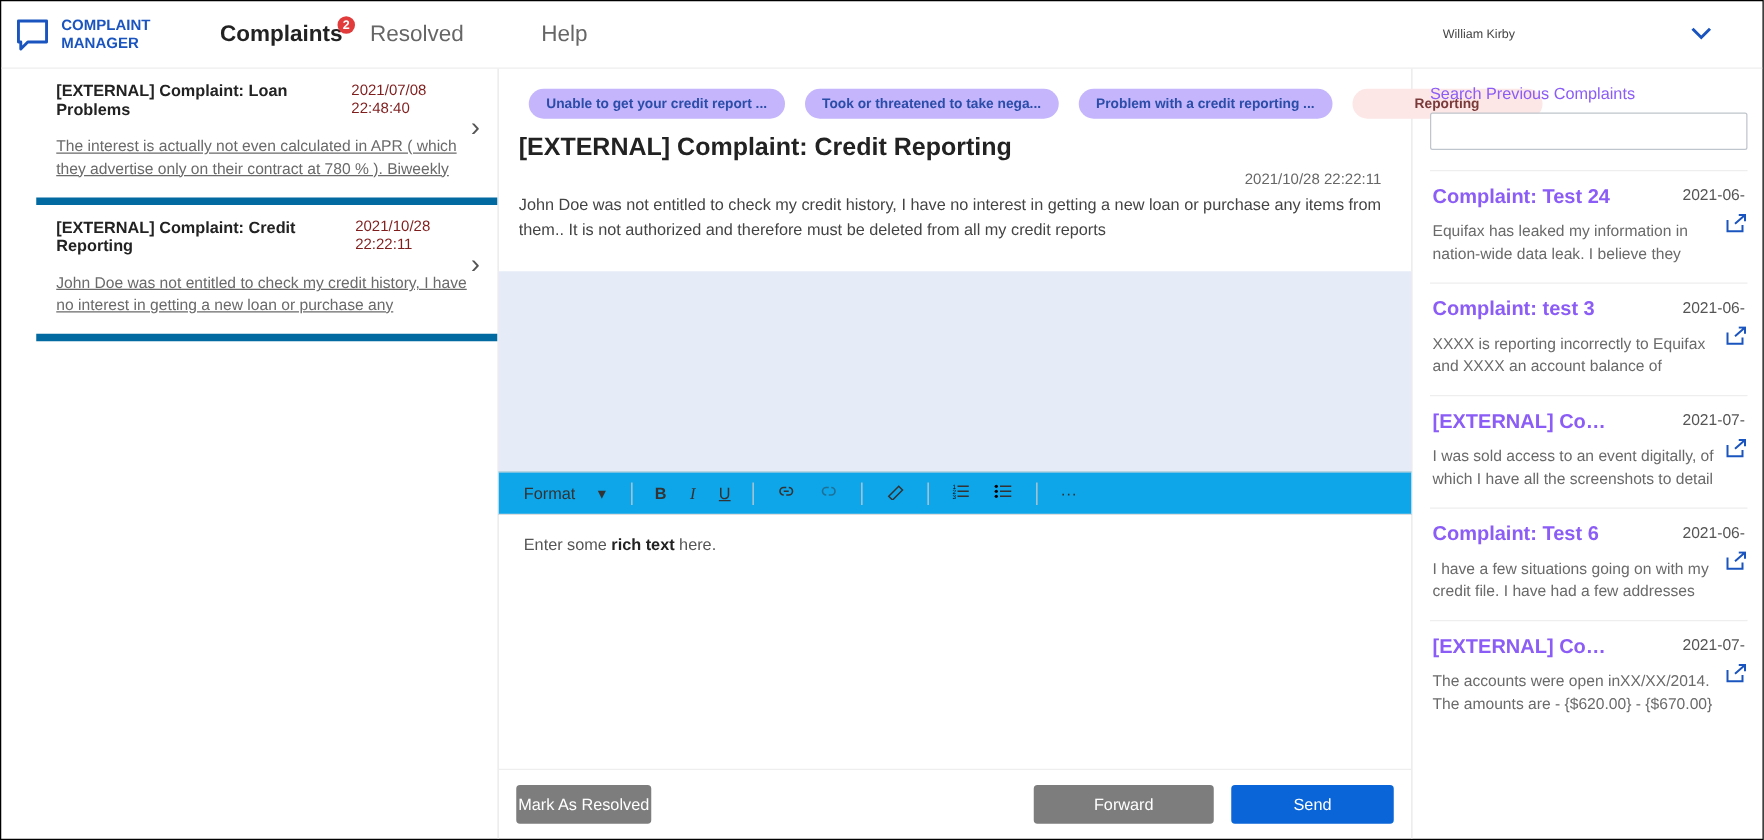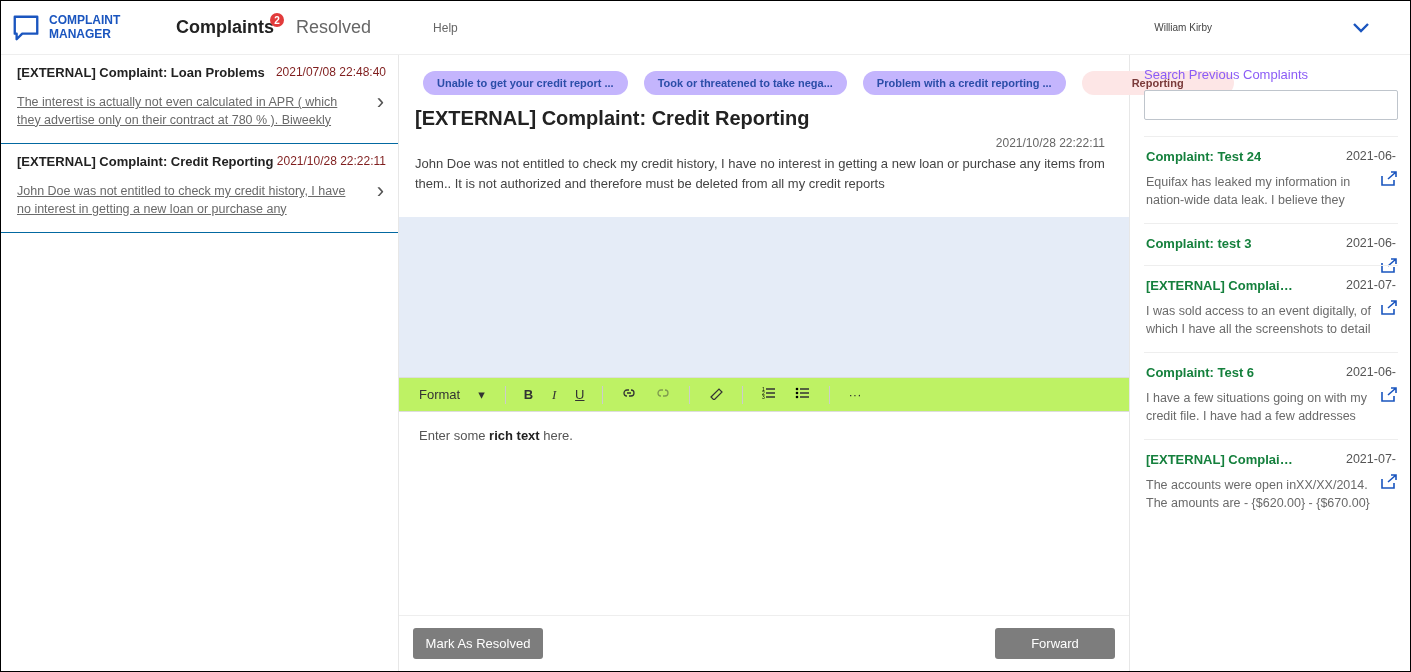"Help" .nav-help { font-size: 12px -> 18px }
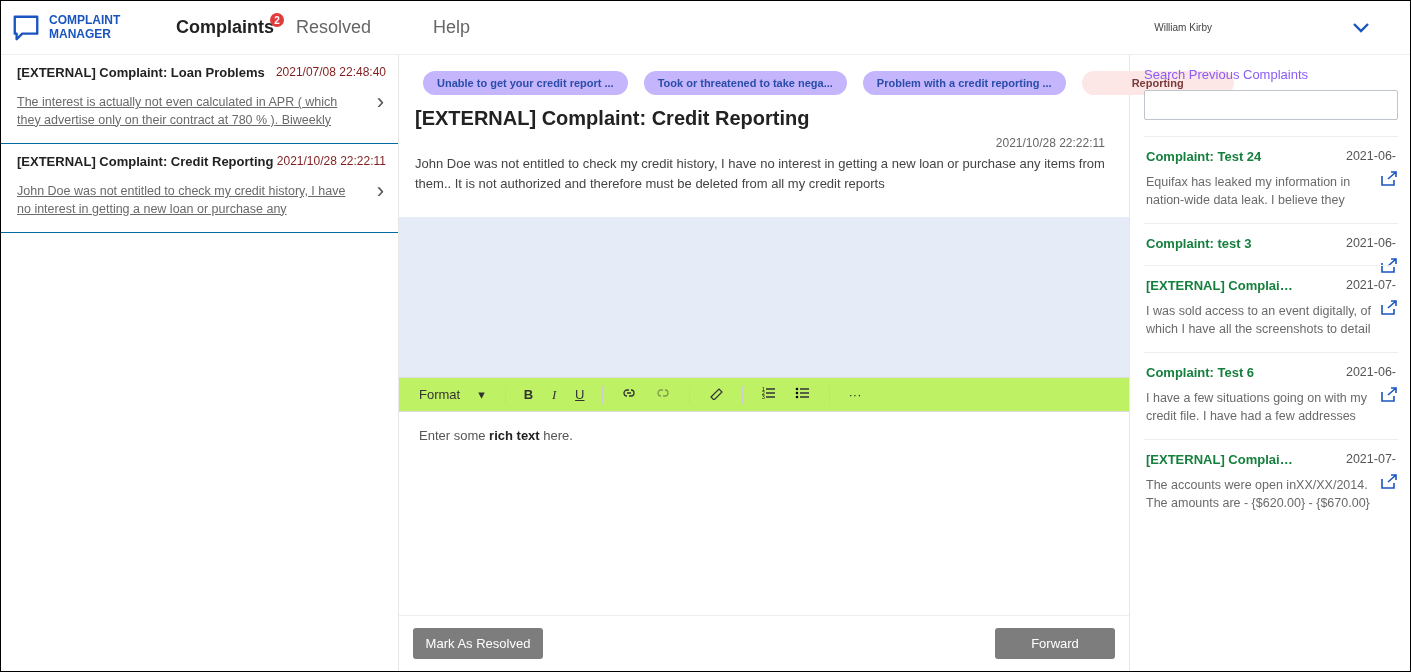"[EXTERNAL] Complaint: Loan Problems" .complaint-item { border-bottom: 1px solid #0369a1 -> 6px solid #0369a1; margin-left: none -> 28px }
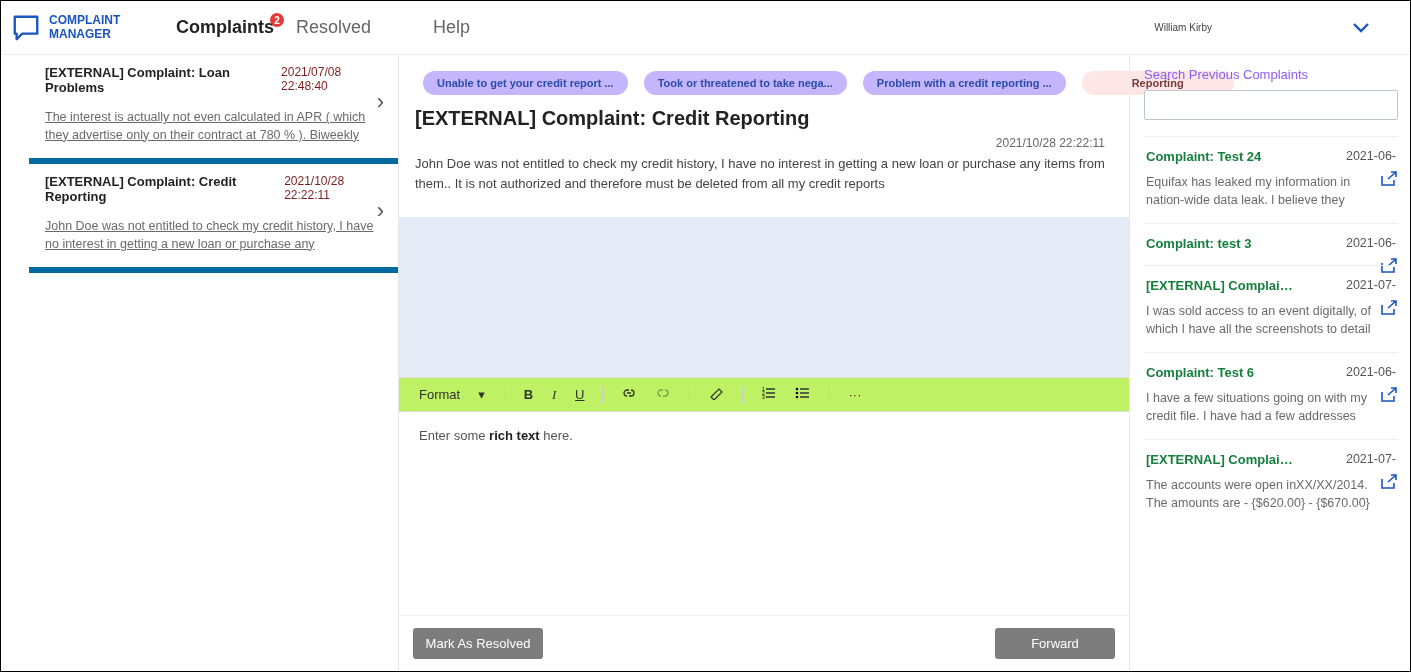"Complaint: Test 24" .prev-title { color: #15803d -> #8b5cf6; font-size: 13px -> 16px }
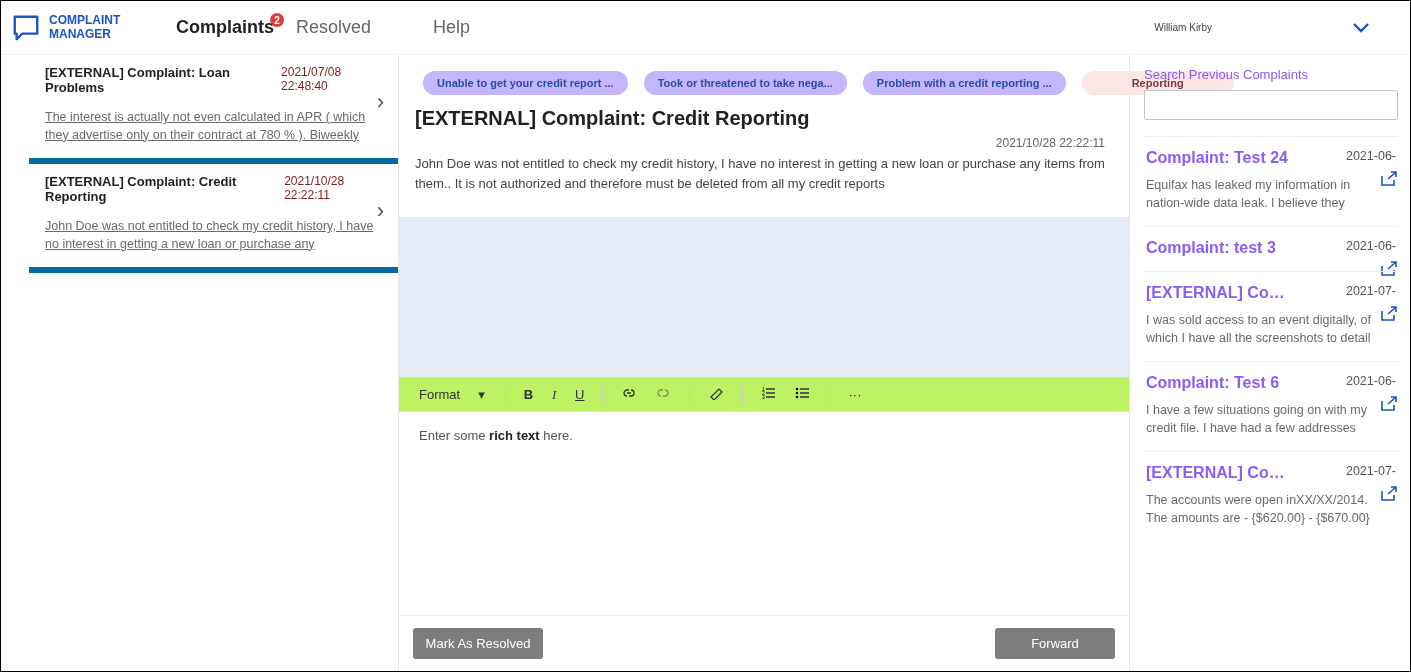"XXXX is reporting incorrectly to" div.prev-body { html: none -> <div>XXXX is reporting incorrectly to Equifax and XXXX an account balance of</div> }
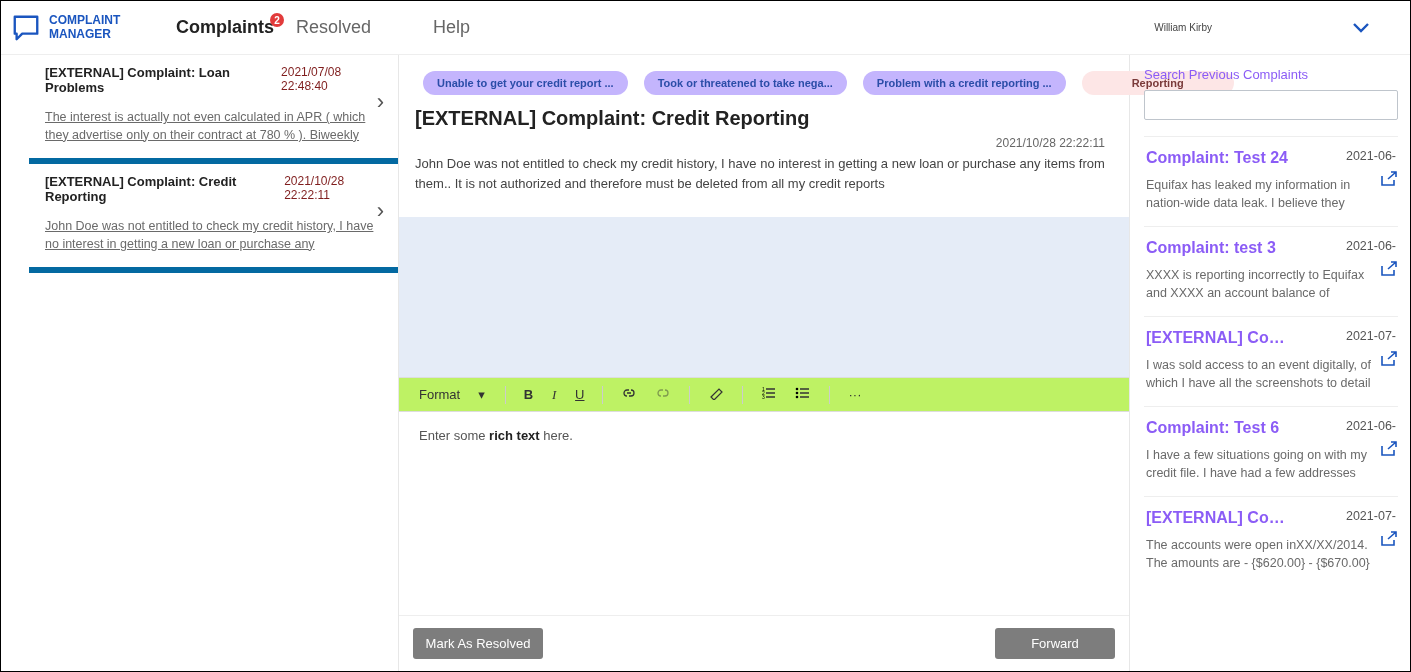"Format" .editor-toolbar { background: #bef264 -> #0ea5e9 }
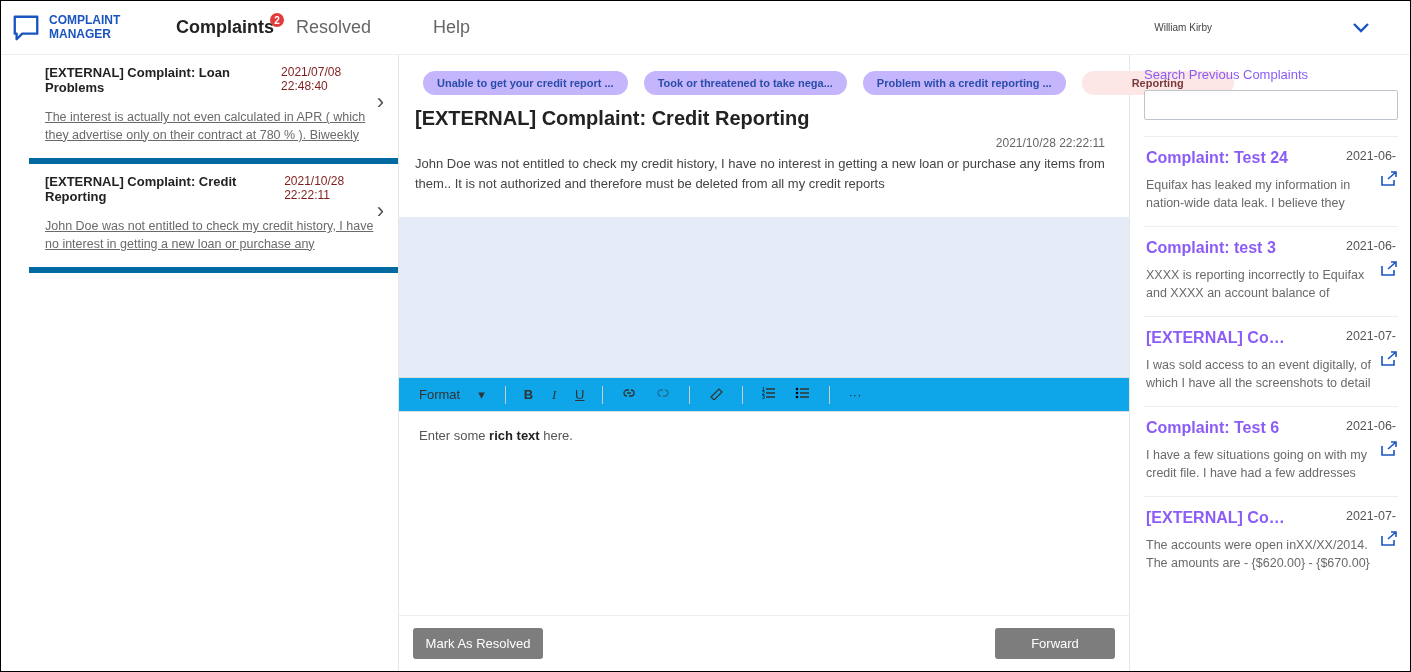"Mark As Resolved" .btn { width: 130px -> 108px }
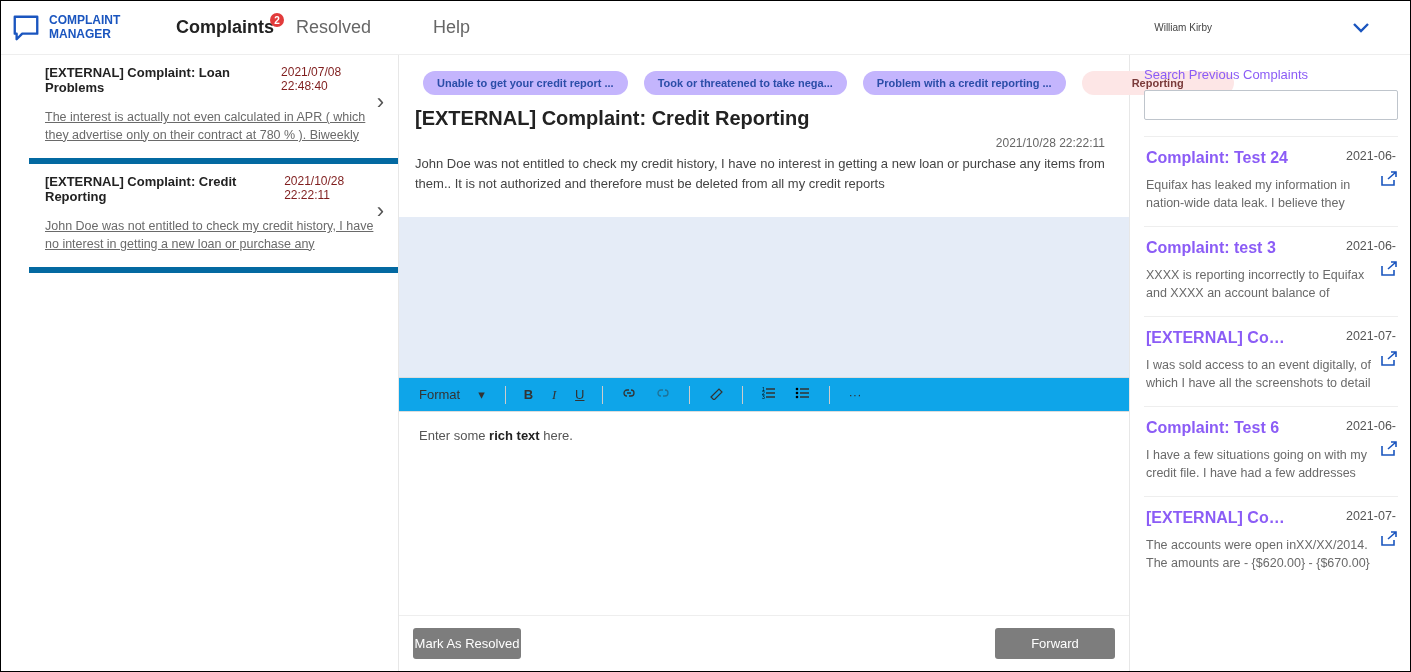"Forward" button.btn { width: 120px -> 144px }
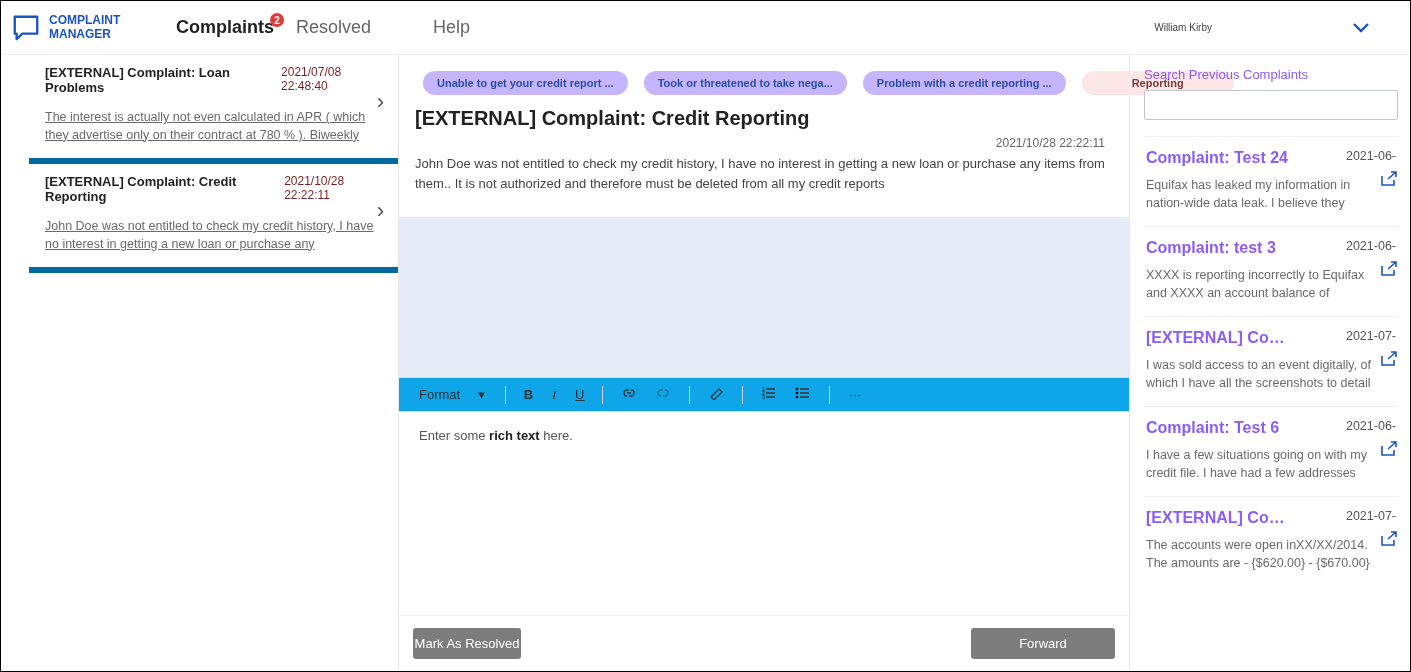"Send" button.btn { html: none -> <button>Send</button> }
